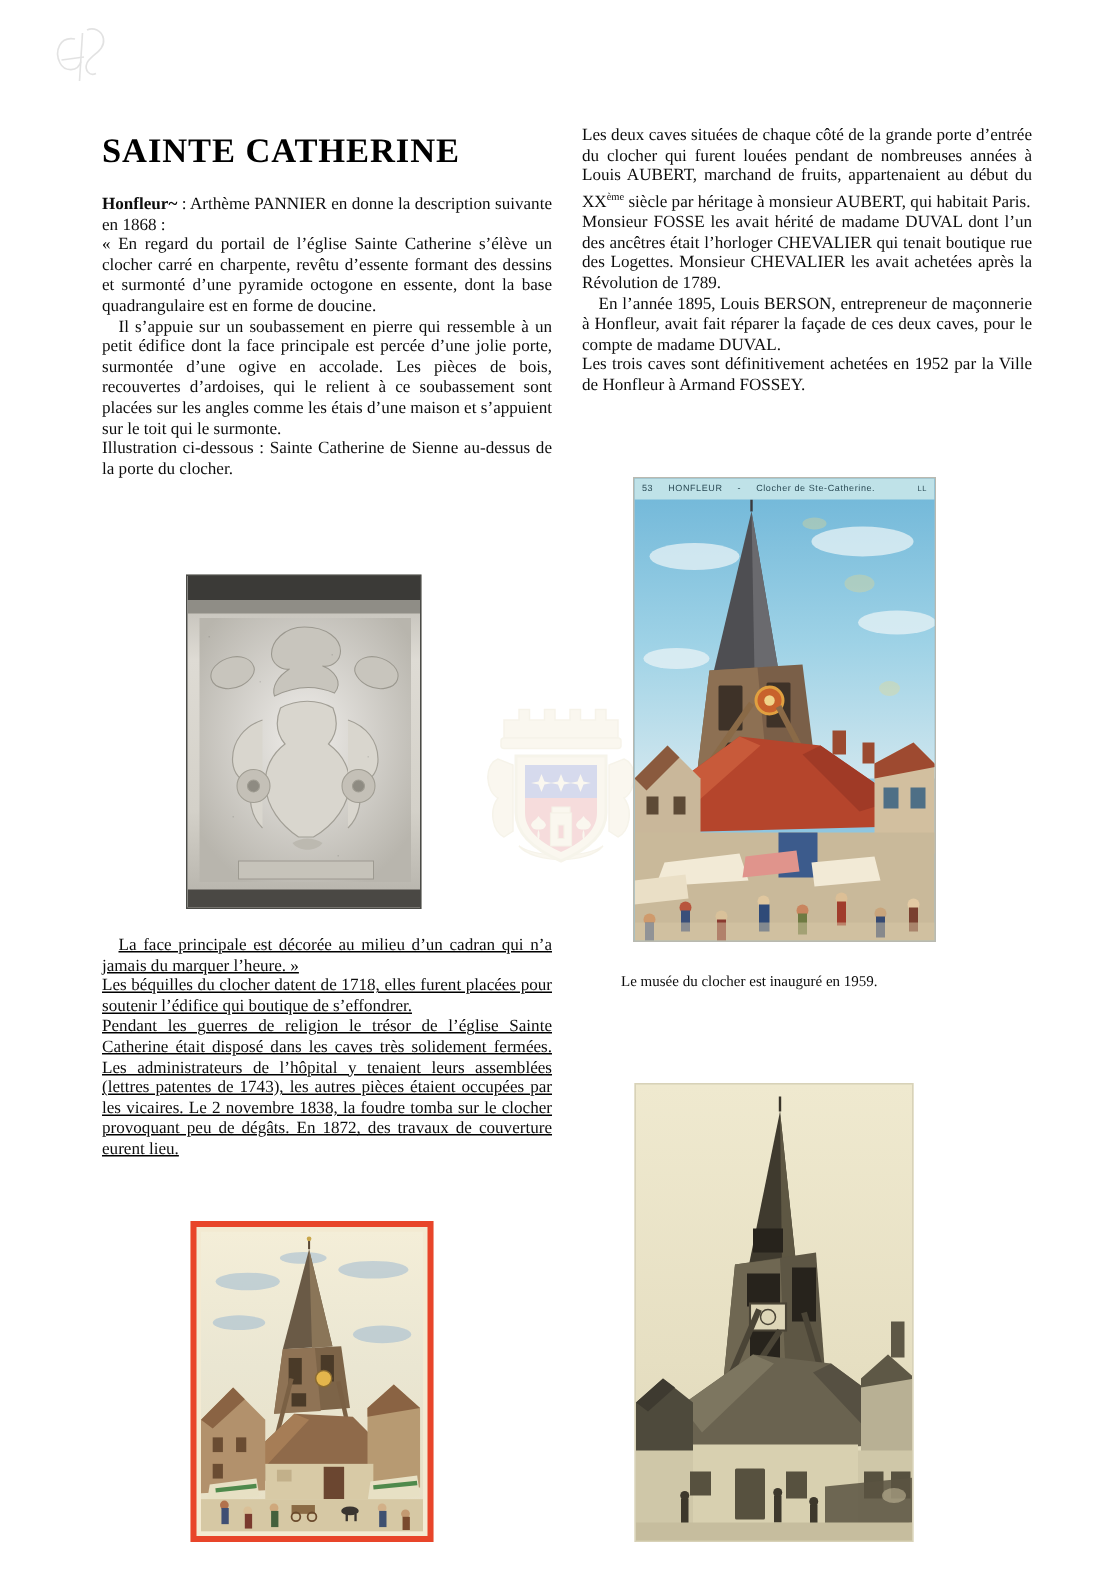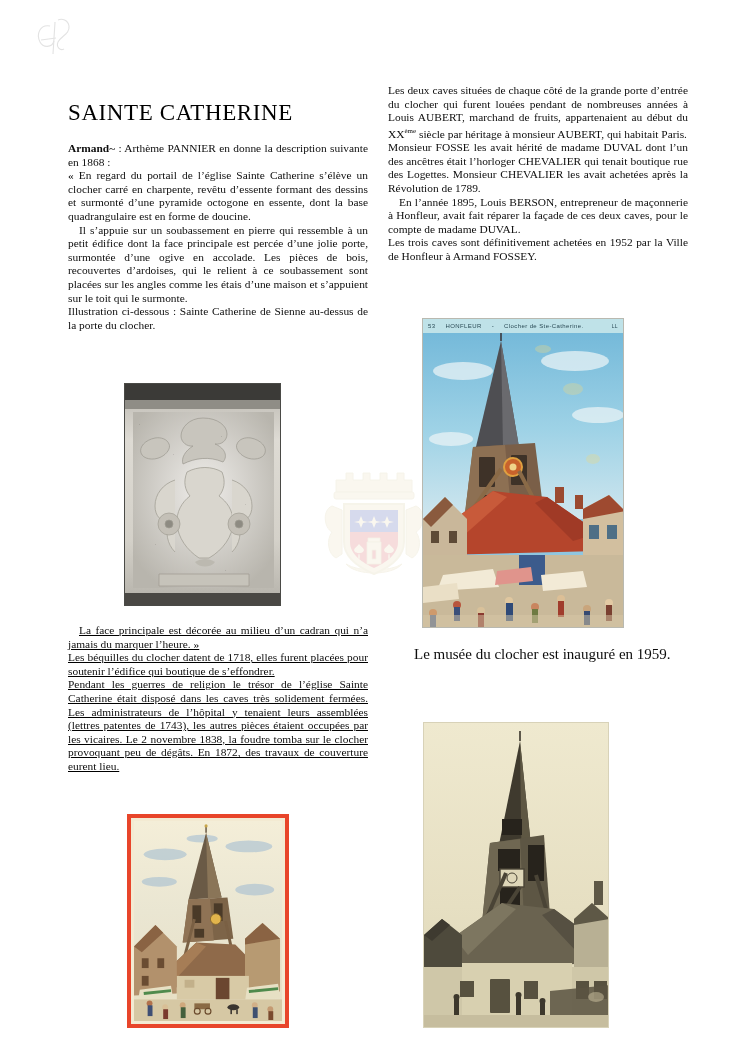"SAINTE CATHERINE" #page-title { font-weight: normal -> bold; margin: 12px 0 16px 0 -> 0 0 16px 0 }
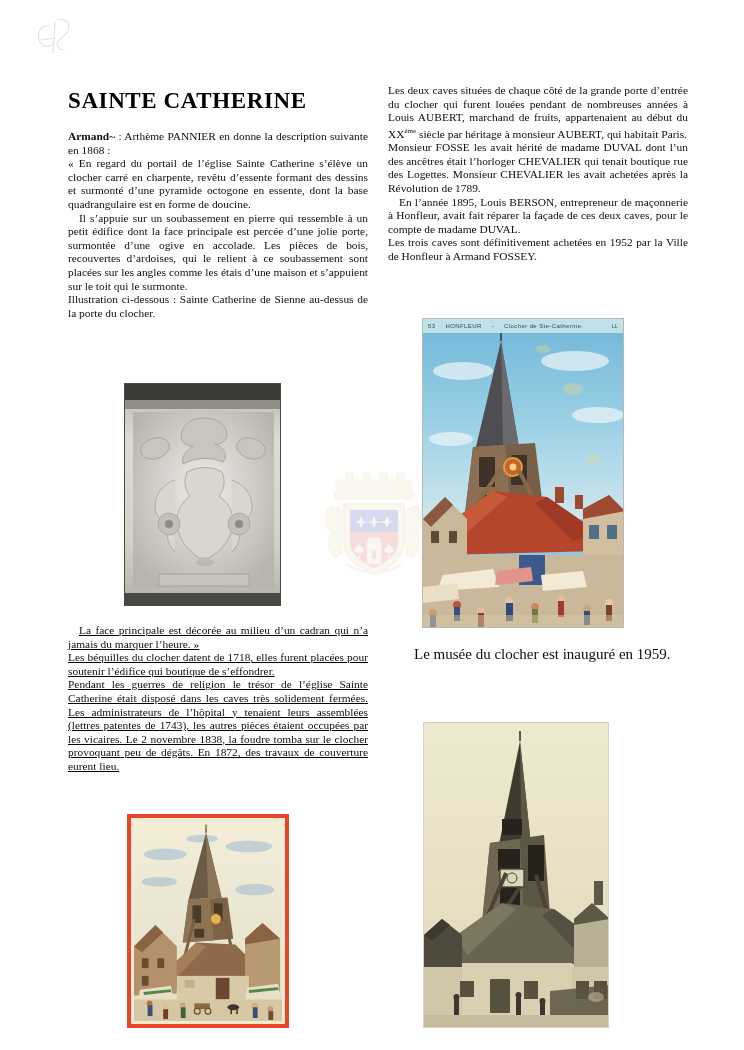"Armand~" span.lead { text: Armand -> Honfleur }
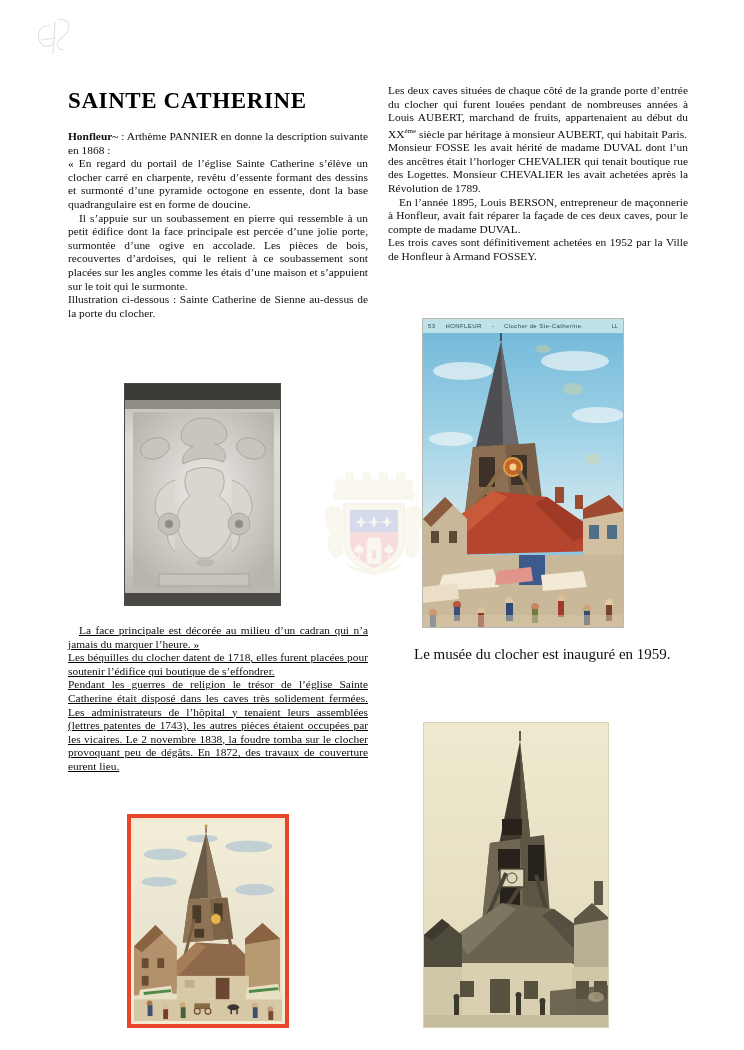"Le musée du clocher est" #museum-caption { font-size: 15px -> 10px }
